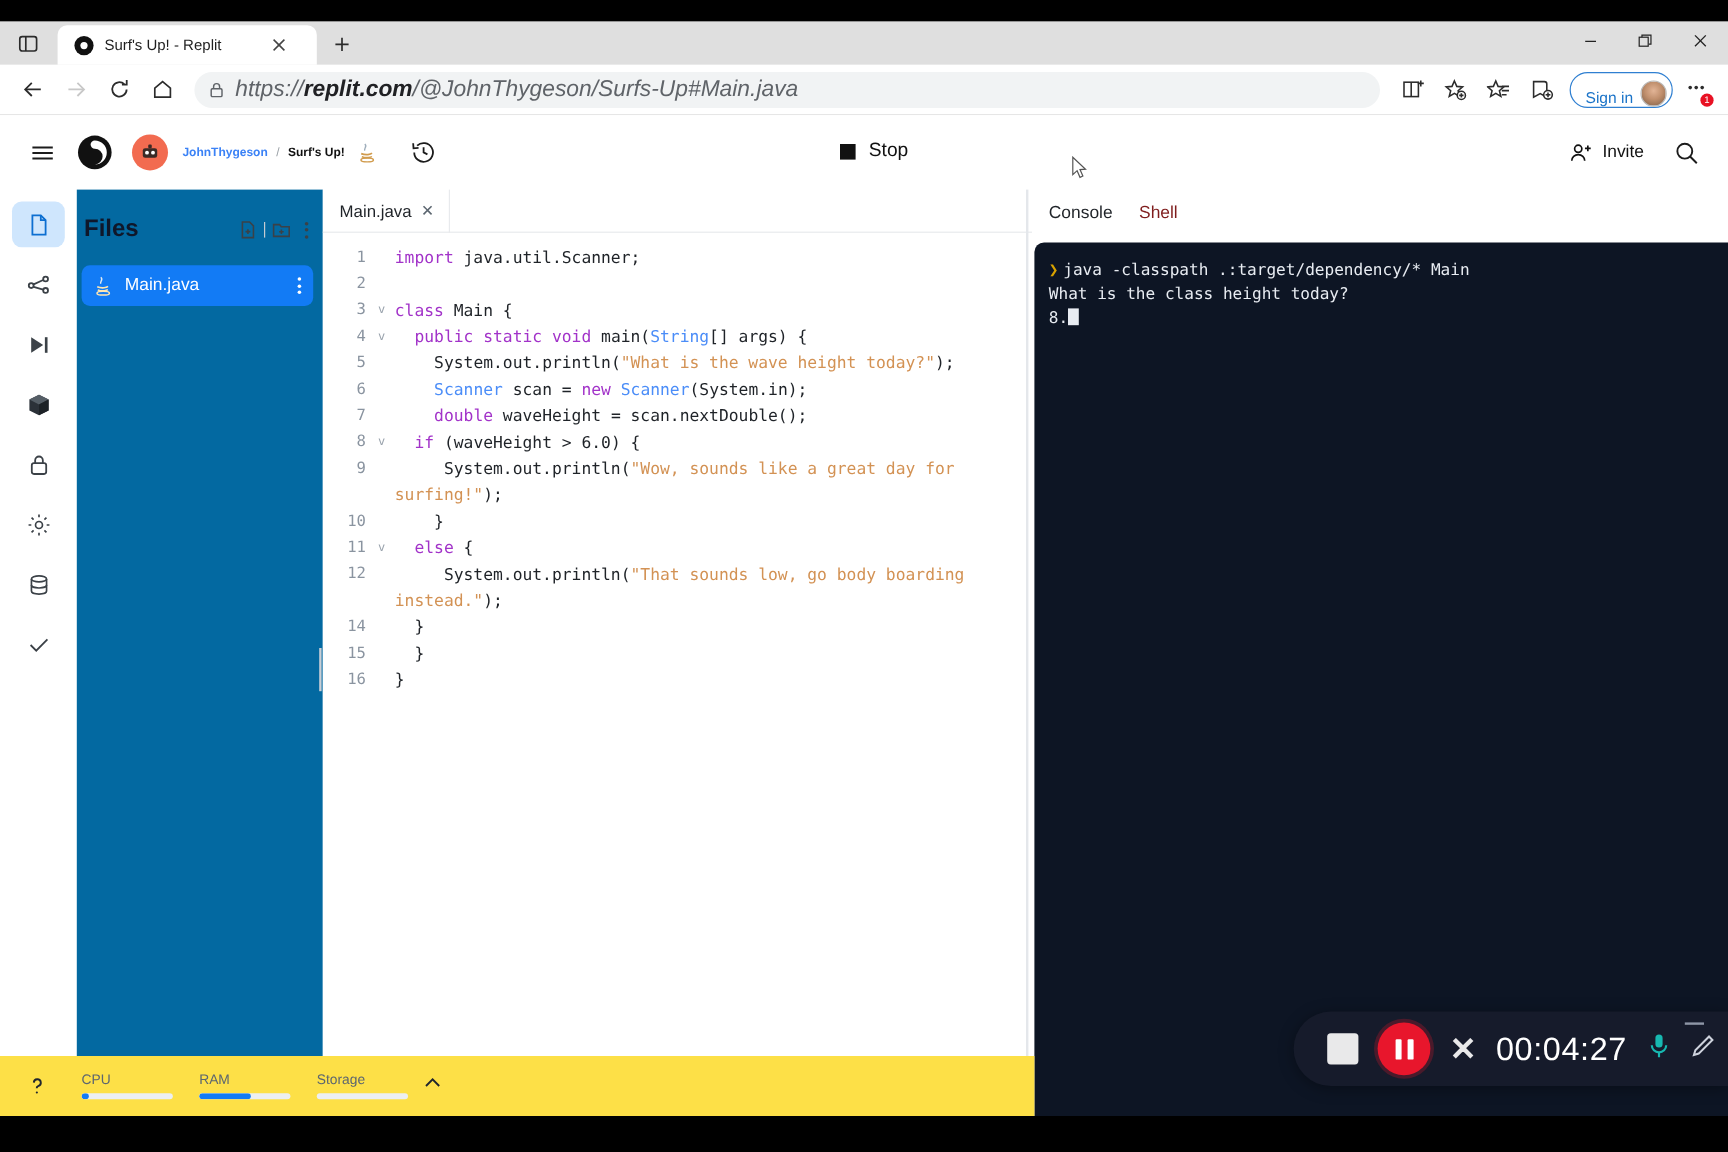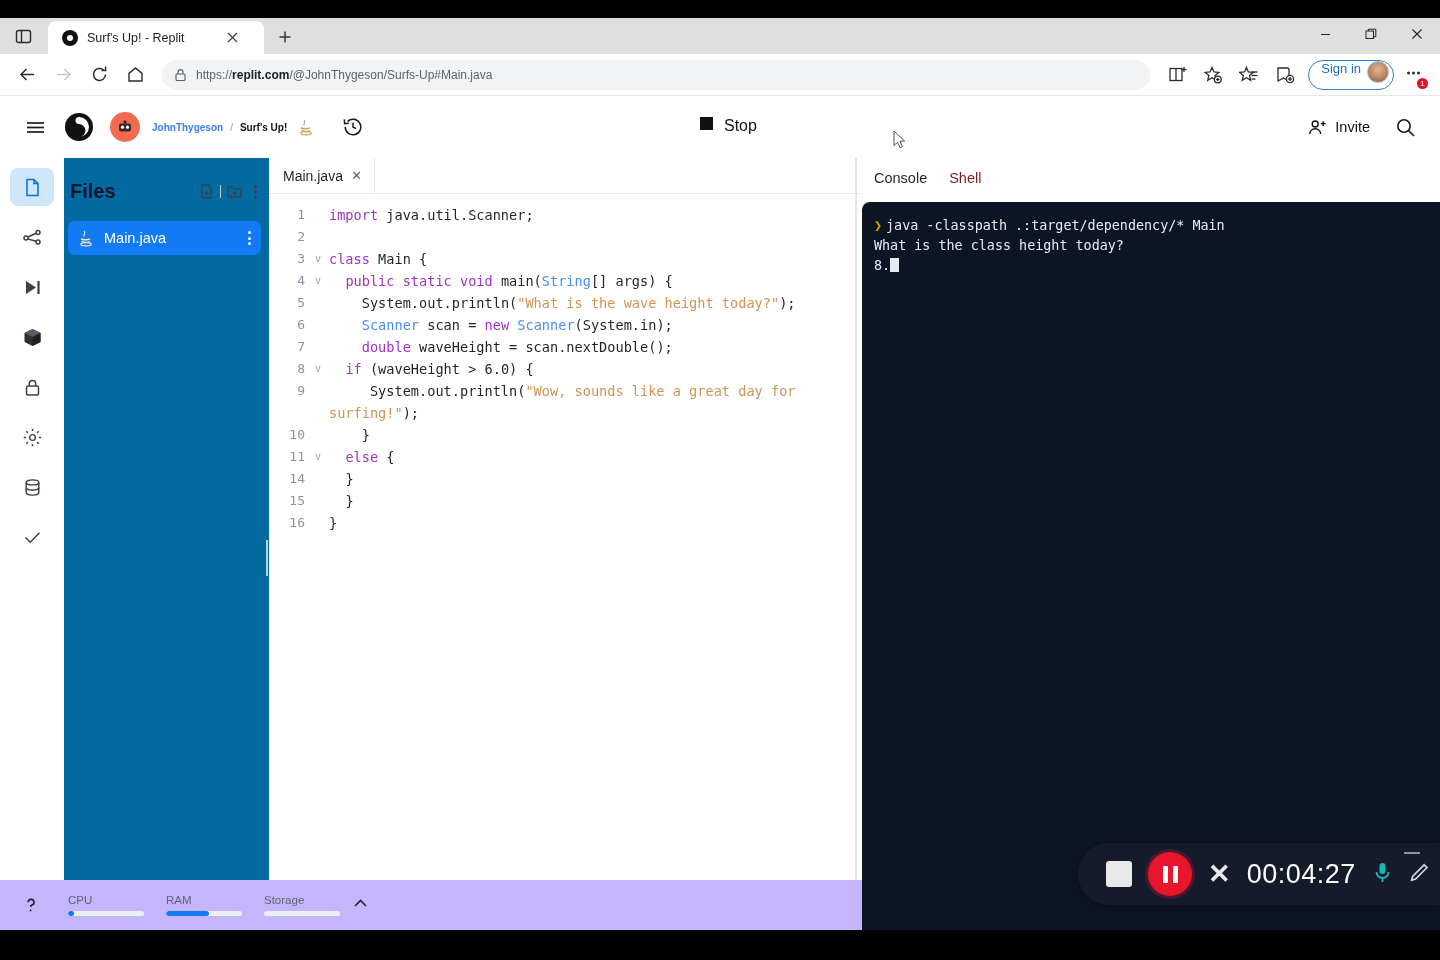"https://replit.com/@JohnThygeson/Surfs-U" .url-text { font-size: 12px -> 19px; font-style: none -> italic }
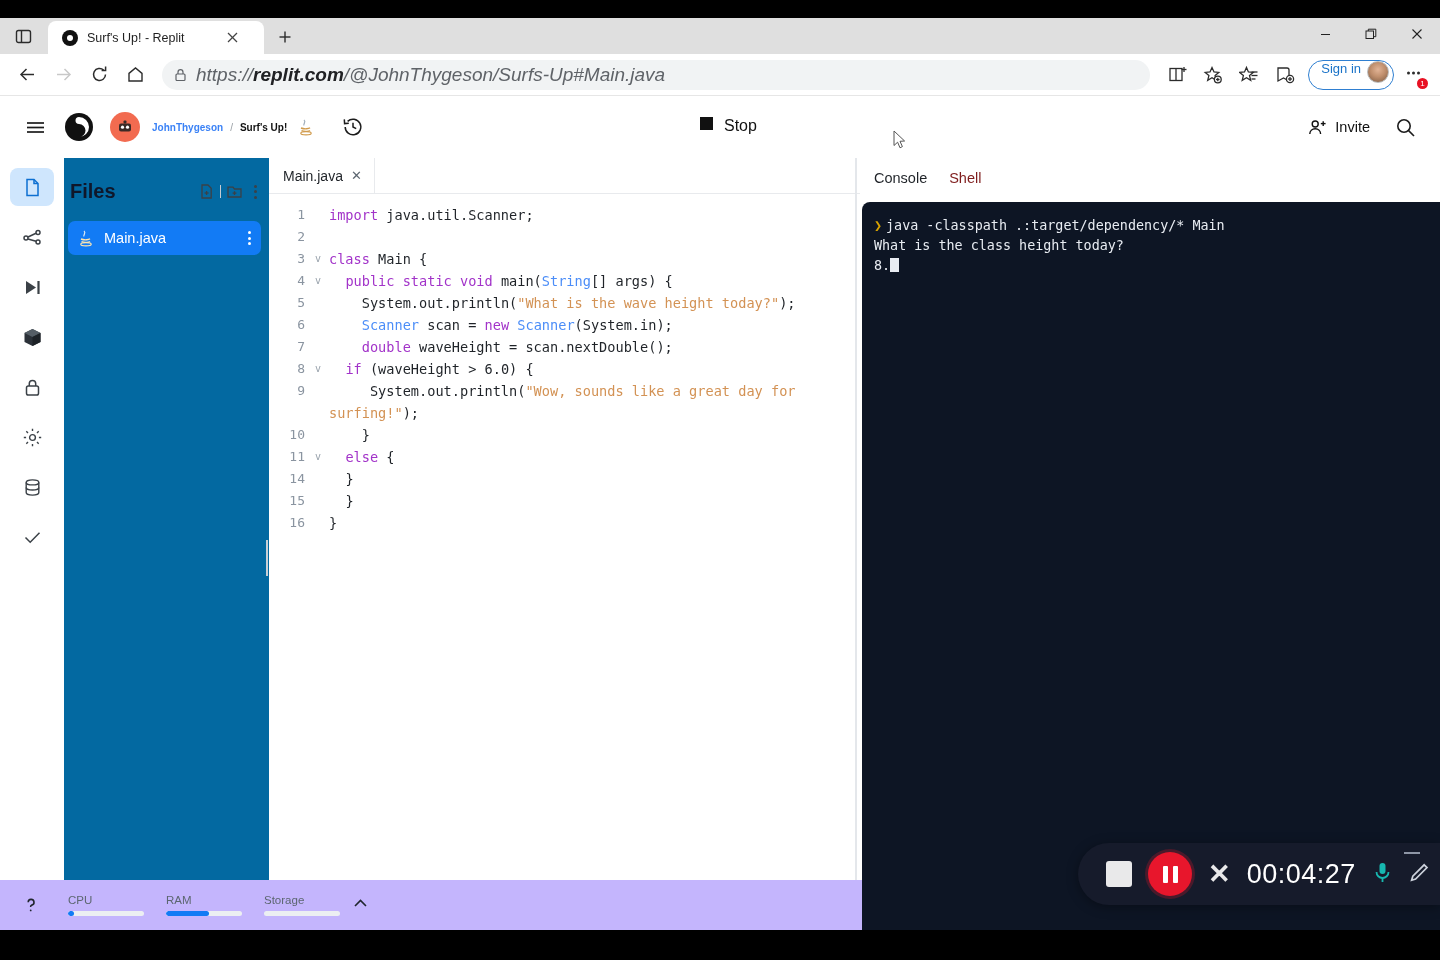"Sign in" .signin { align-items: flex-start -> flex-end }
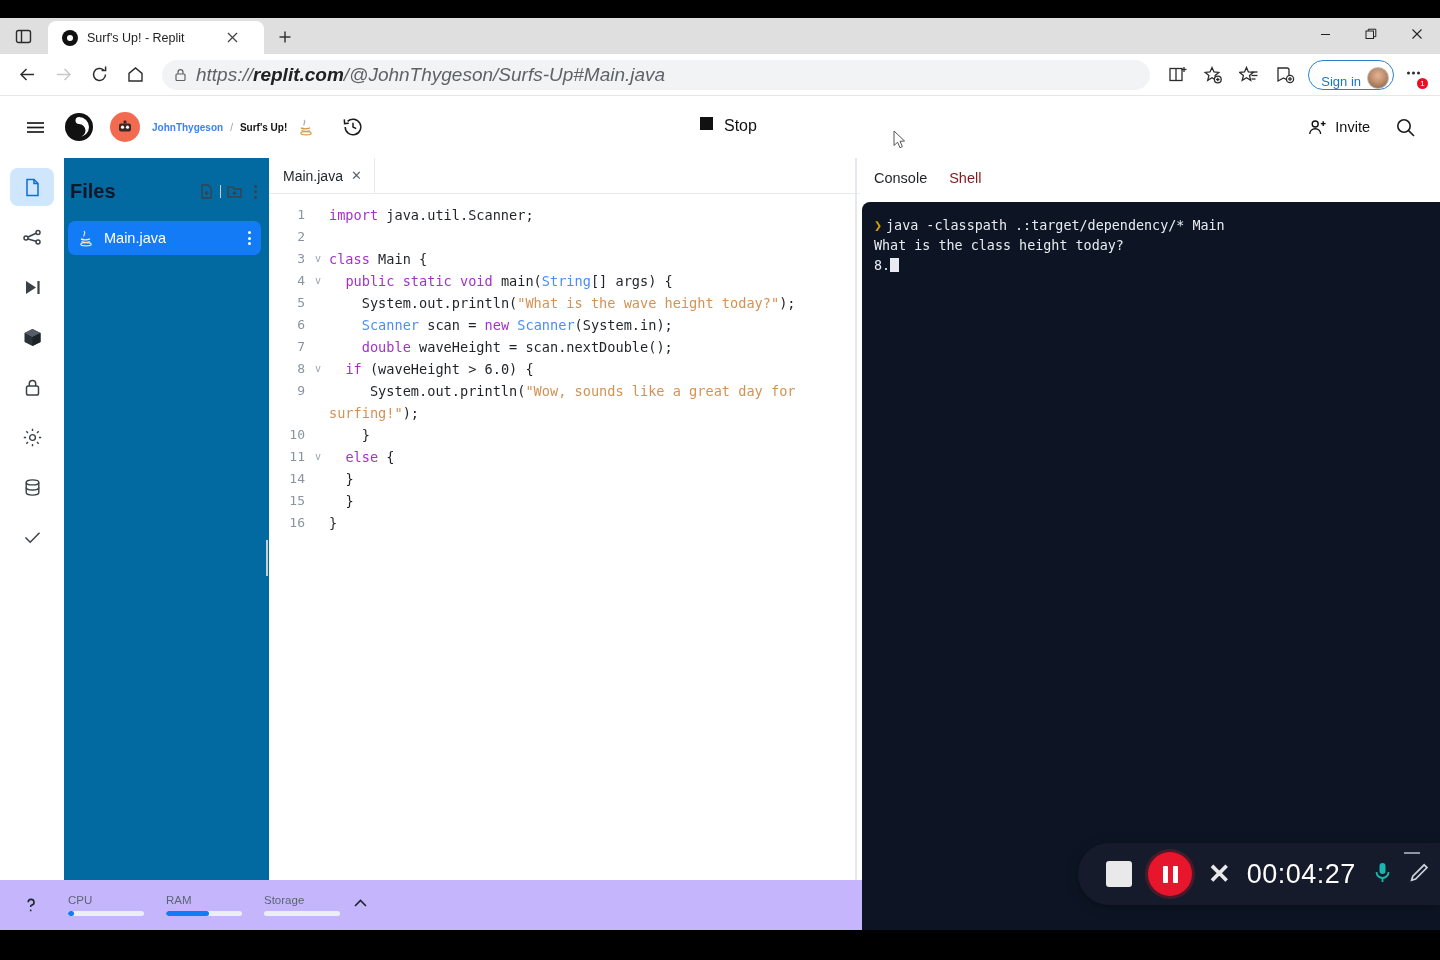"Stop" .stop-btn { align-items: flex-start -> center }
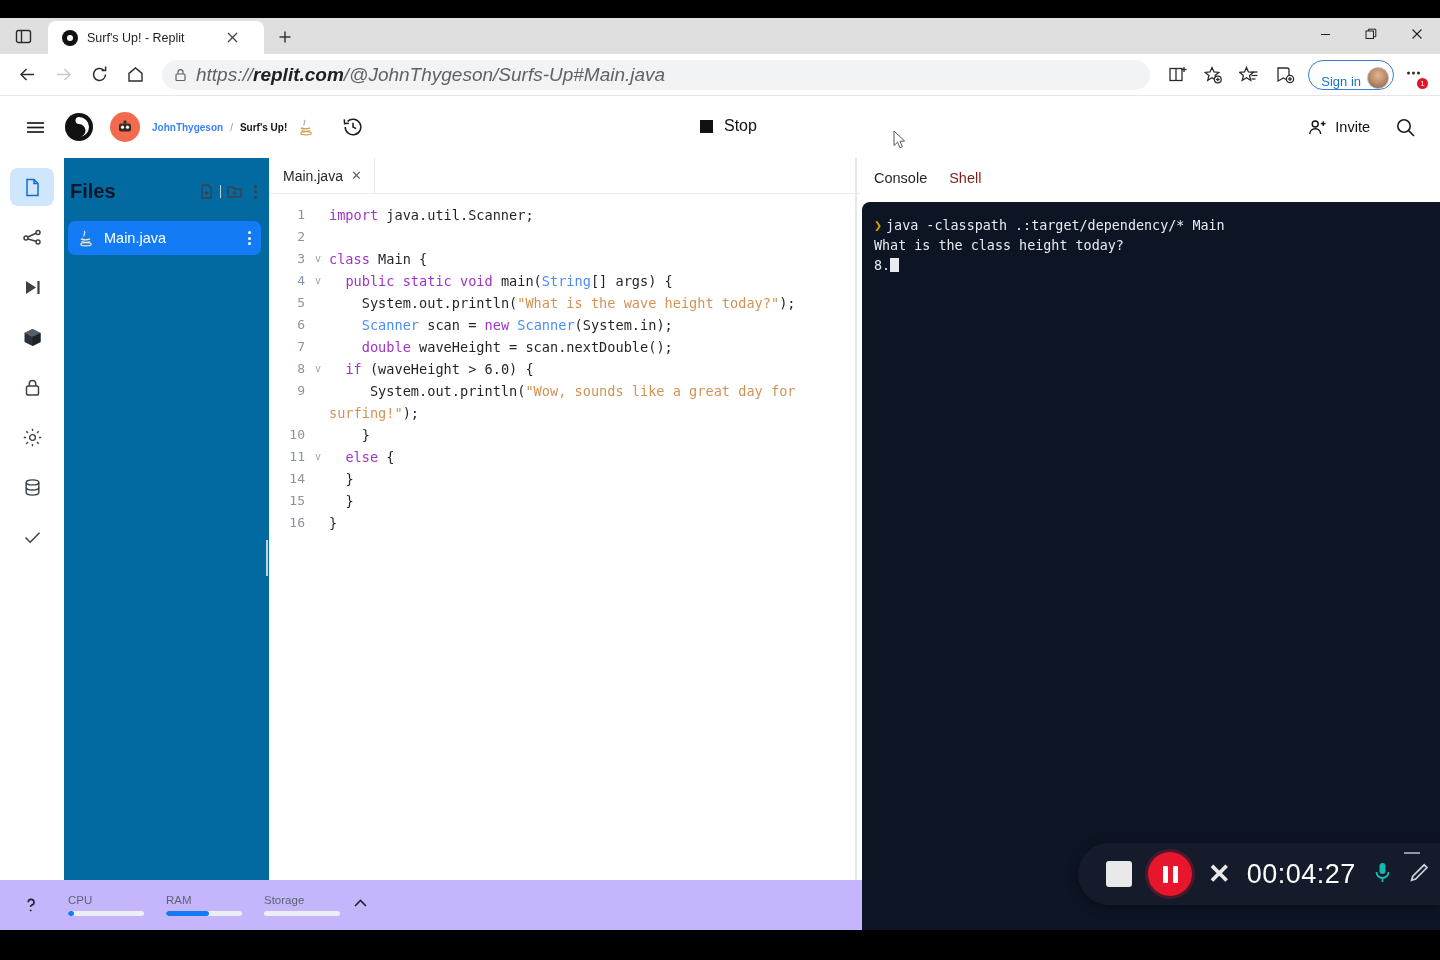"12" div.cl { html: none -> <div> <span>12</span> <span></span> <span><span> System.out.println(</span><span>"That sounds low, go body boarding instead."</span><span>);</span></span> </div> }
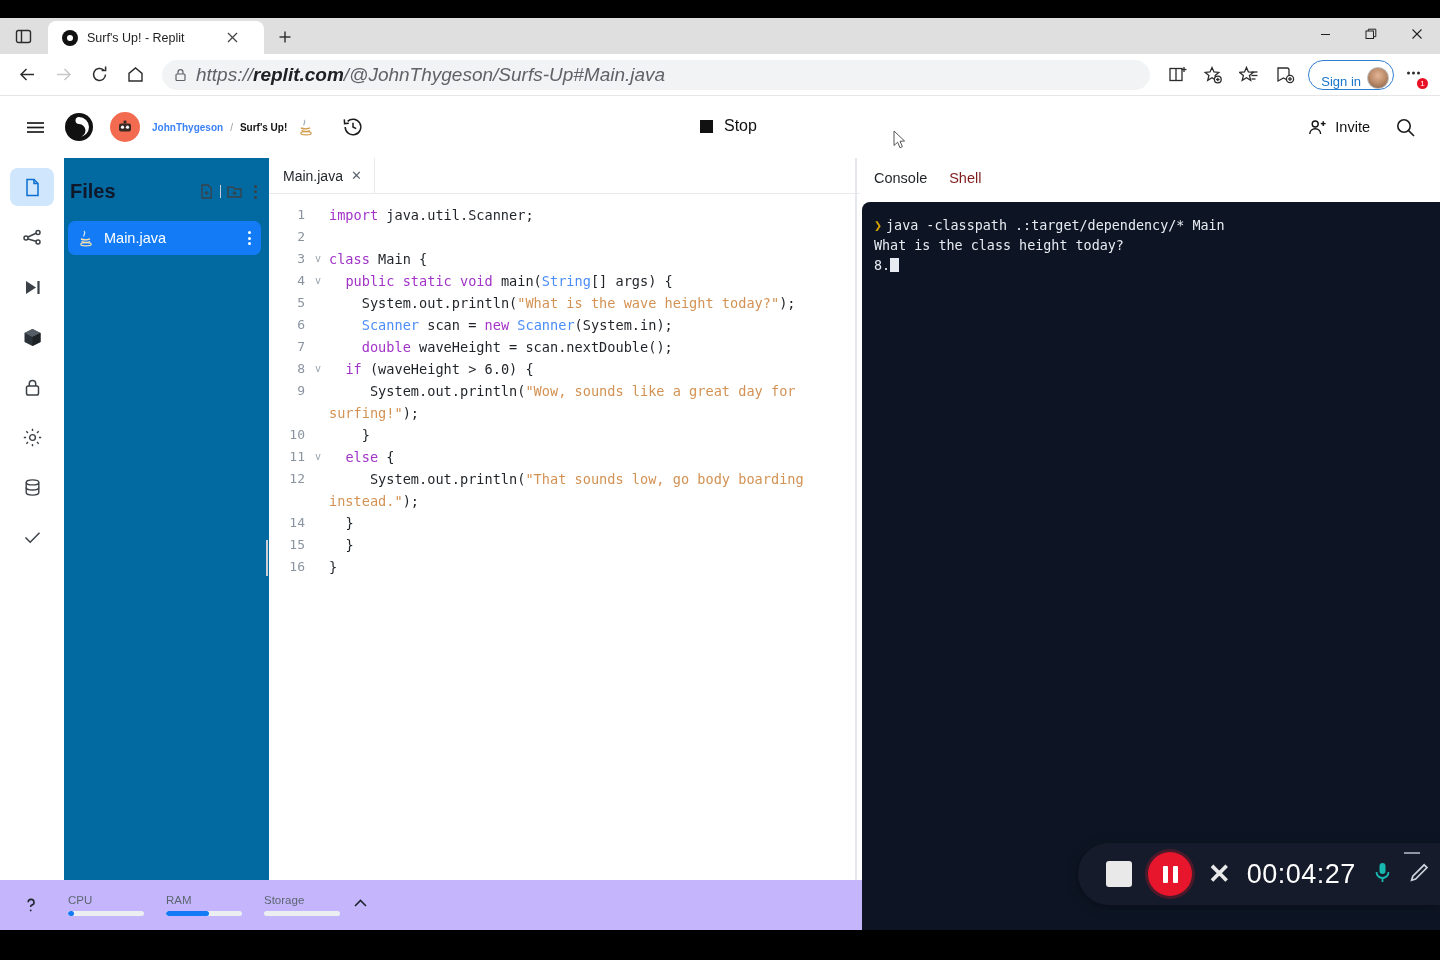"CPU" .statusbar { background: #c4b5fd -> #fde047 }
